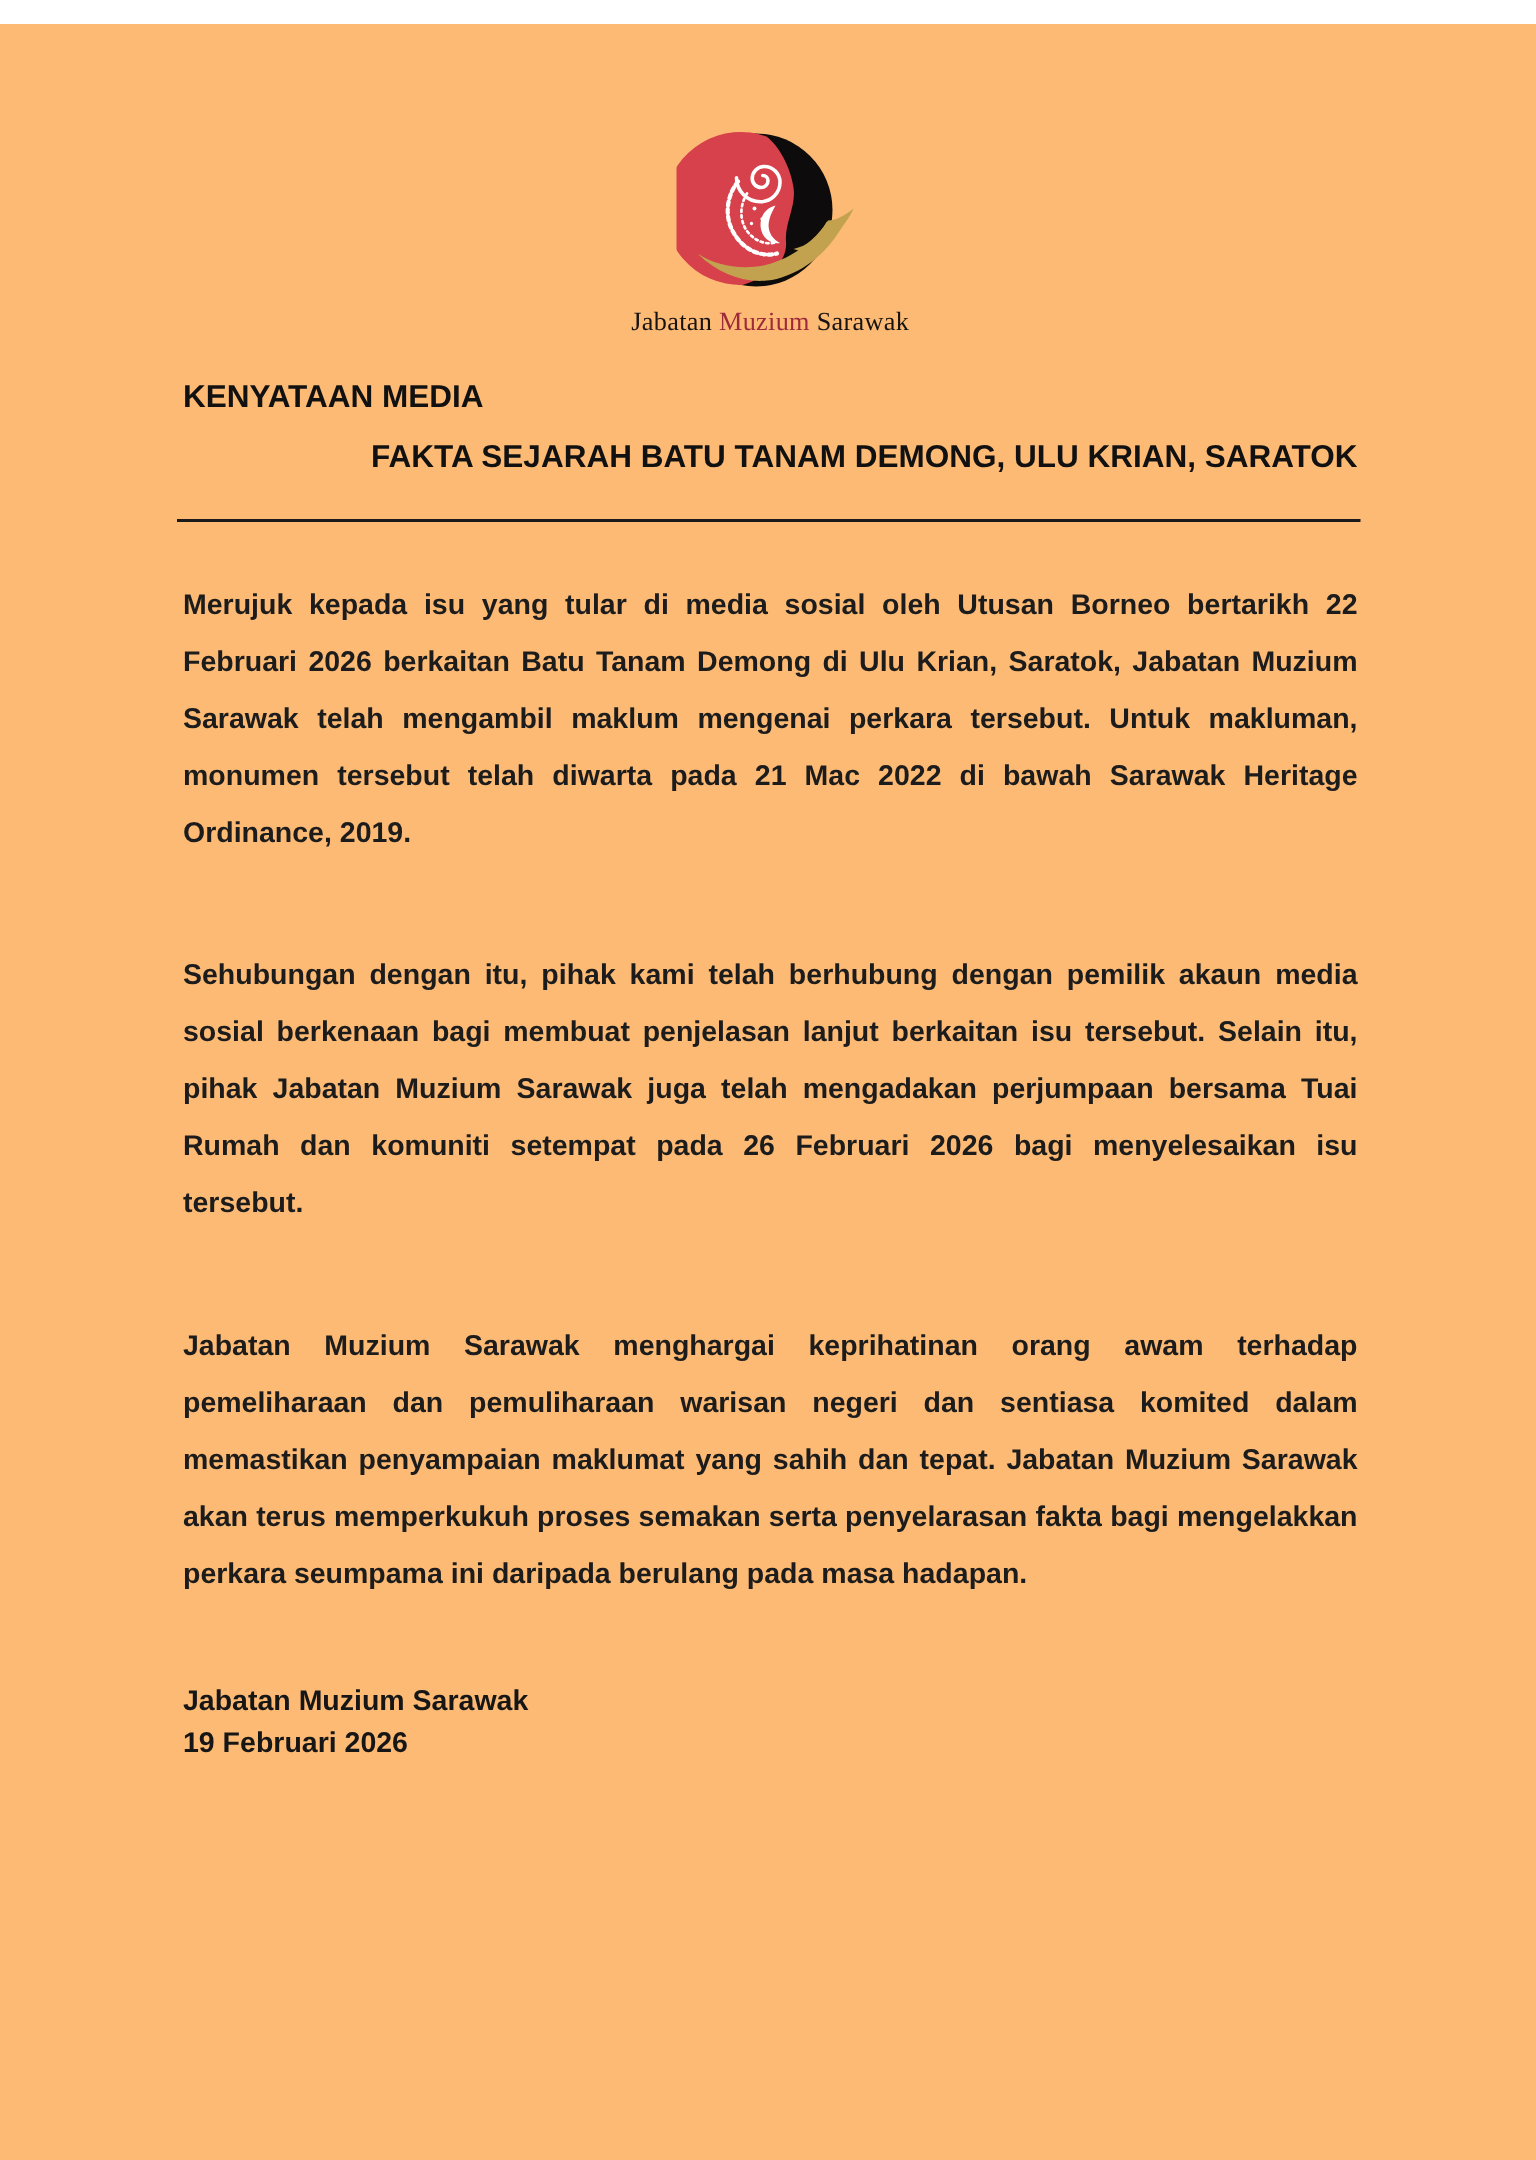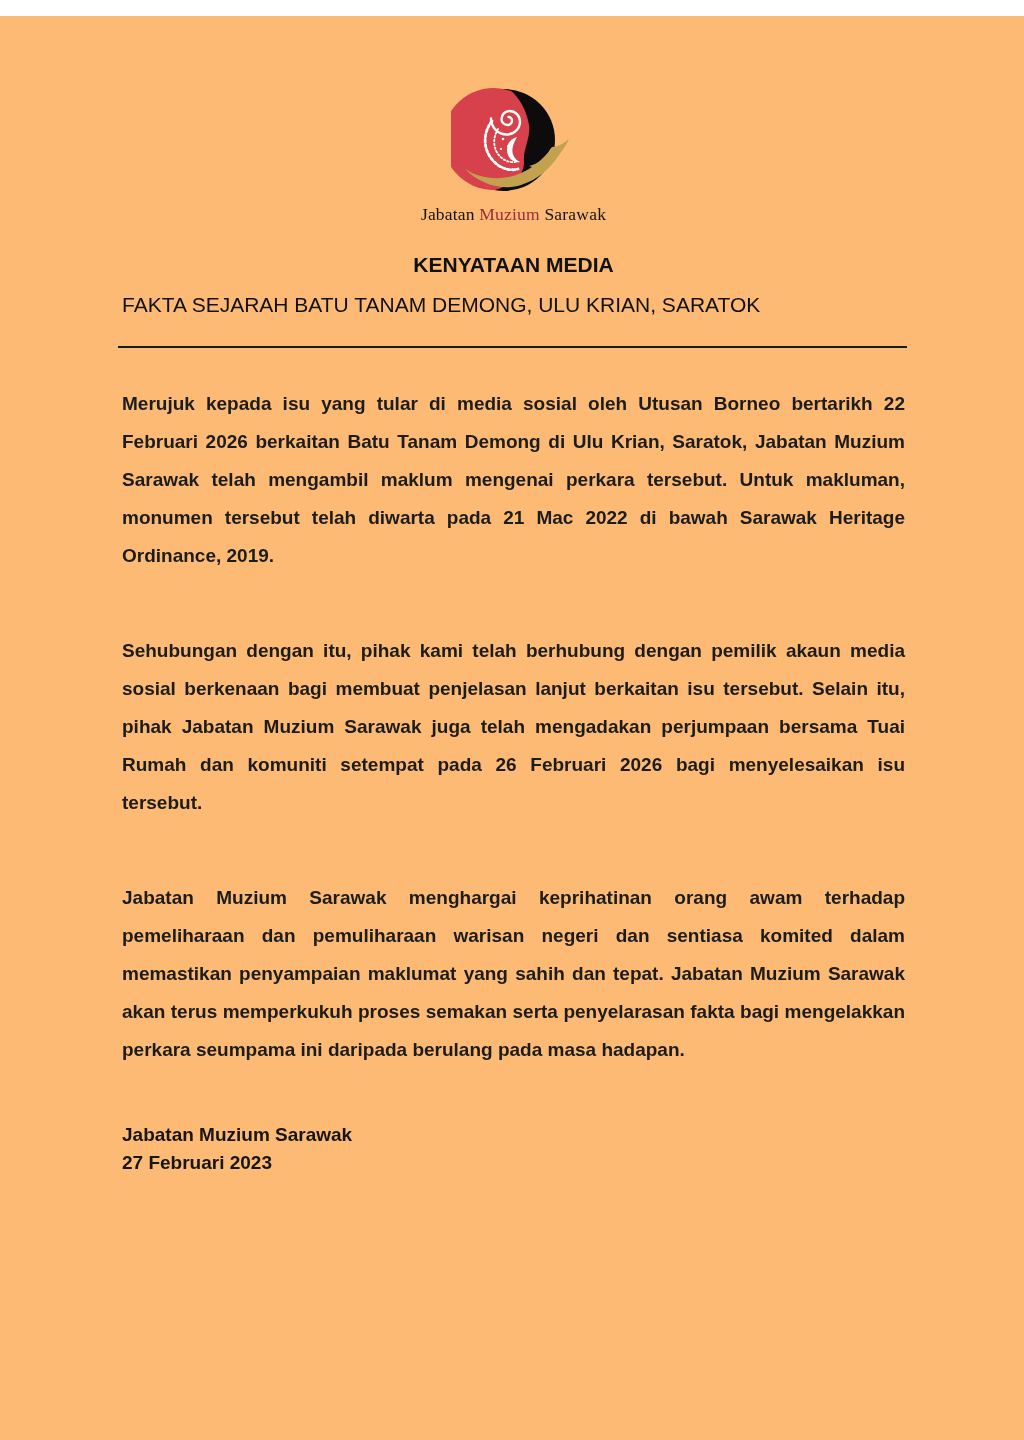"KENYATAAN MEDIA" .doc-title { text-align: center -> none }
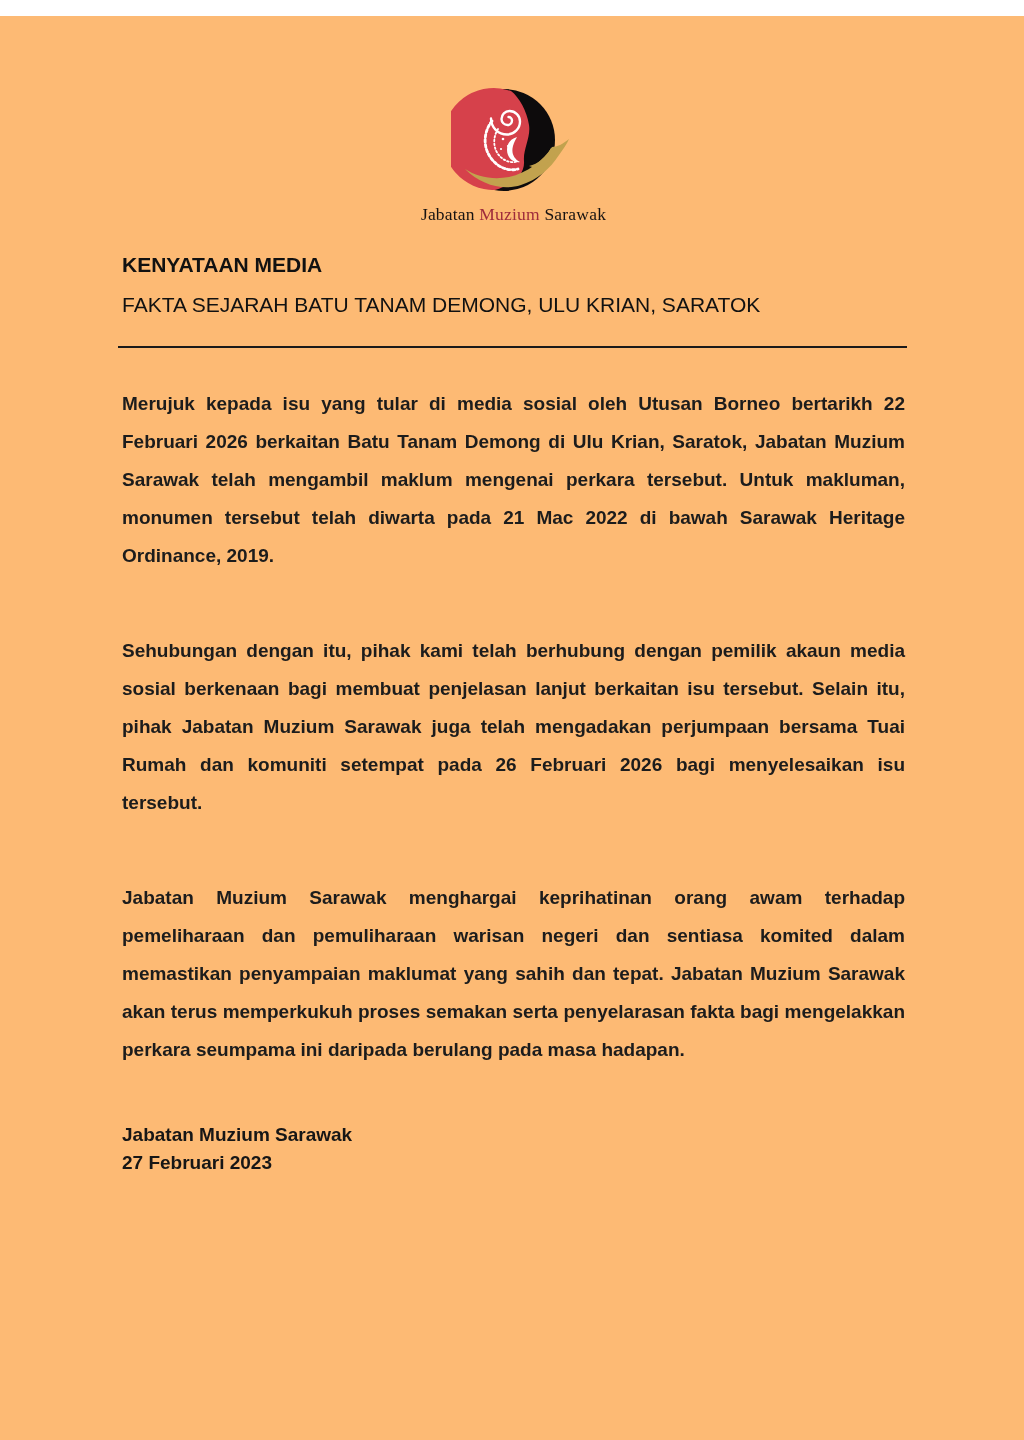"FAKTA SEJARAH BATU TANAM DEMONG," .doc-subtitle { font-weight: normal -> bold; text-align: left -> right }
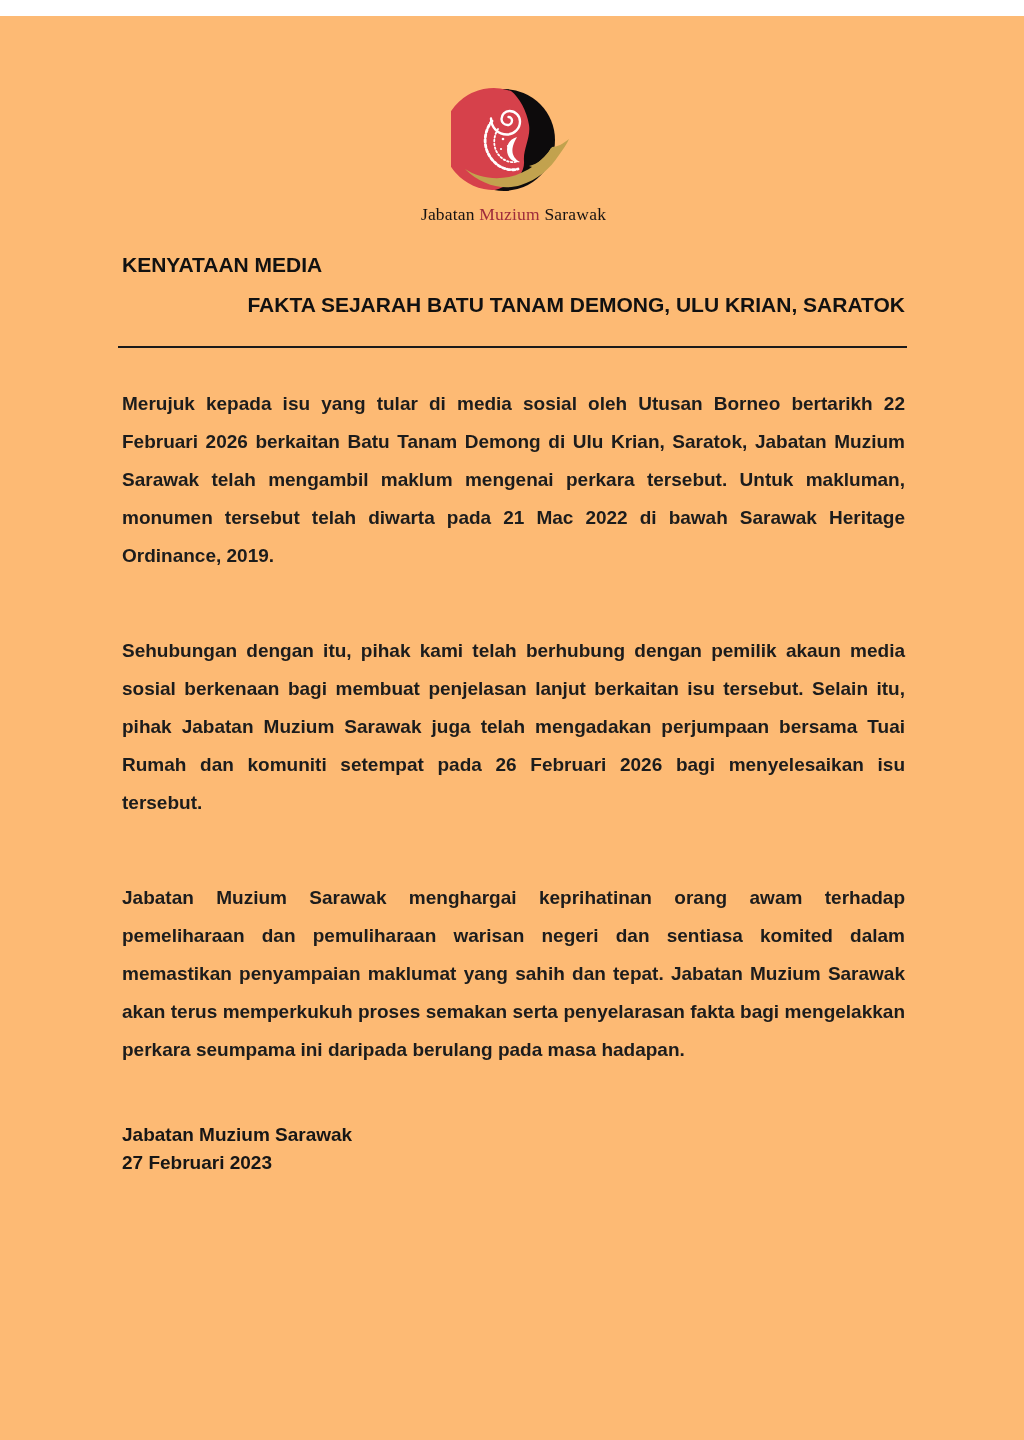"27 Februari 2023" div { text: 27 Februari 2023 -> 19 Februari 2026 }
